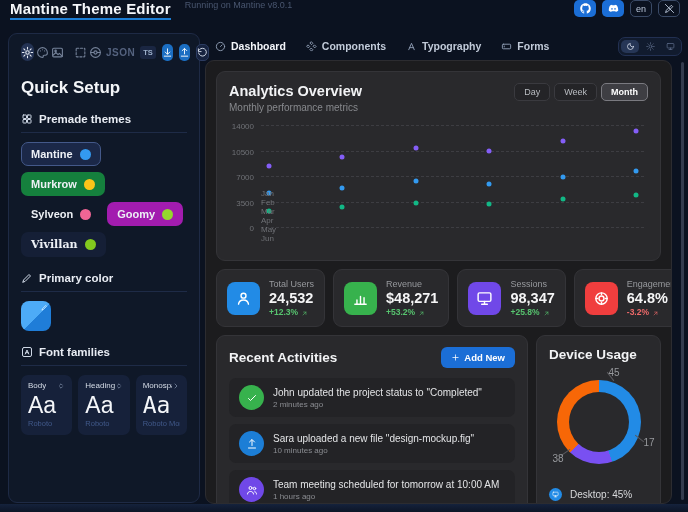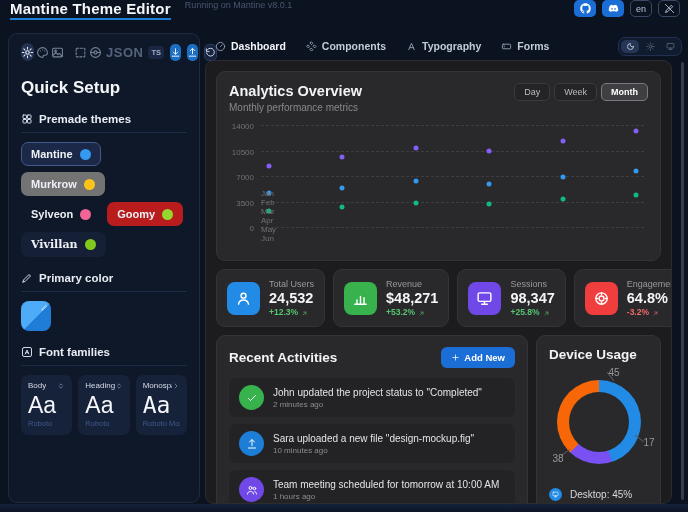"JSON" .json-label { font-size: 13px -> 10px }
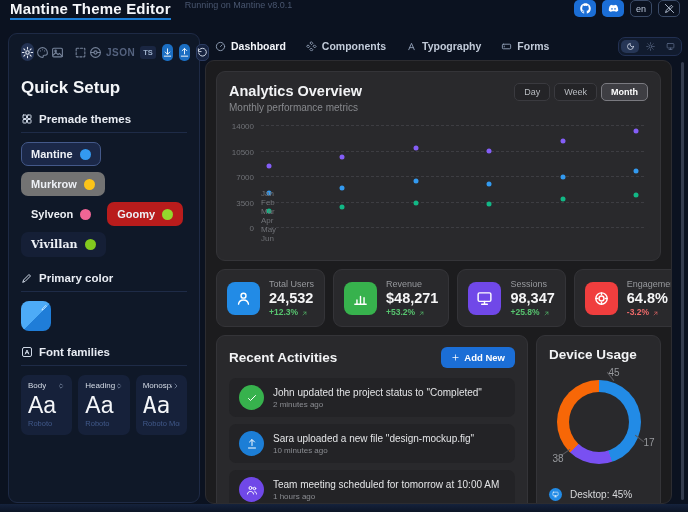"Murkrow" .chip { background: #737373 -> #15803d }
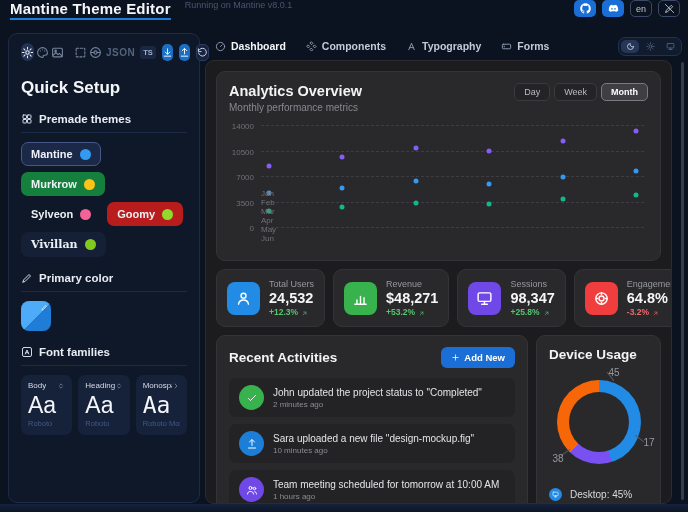"Goomy" .chip.purple { background: #b91c1c -> #a21caf }
